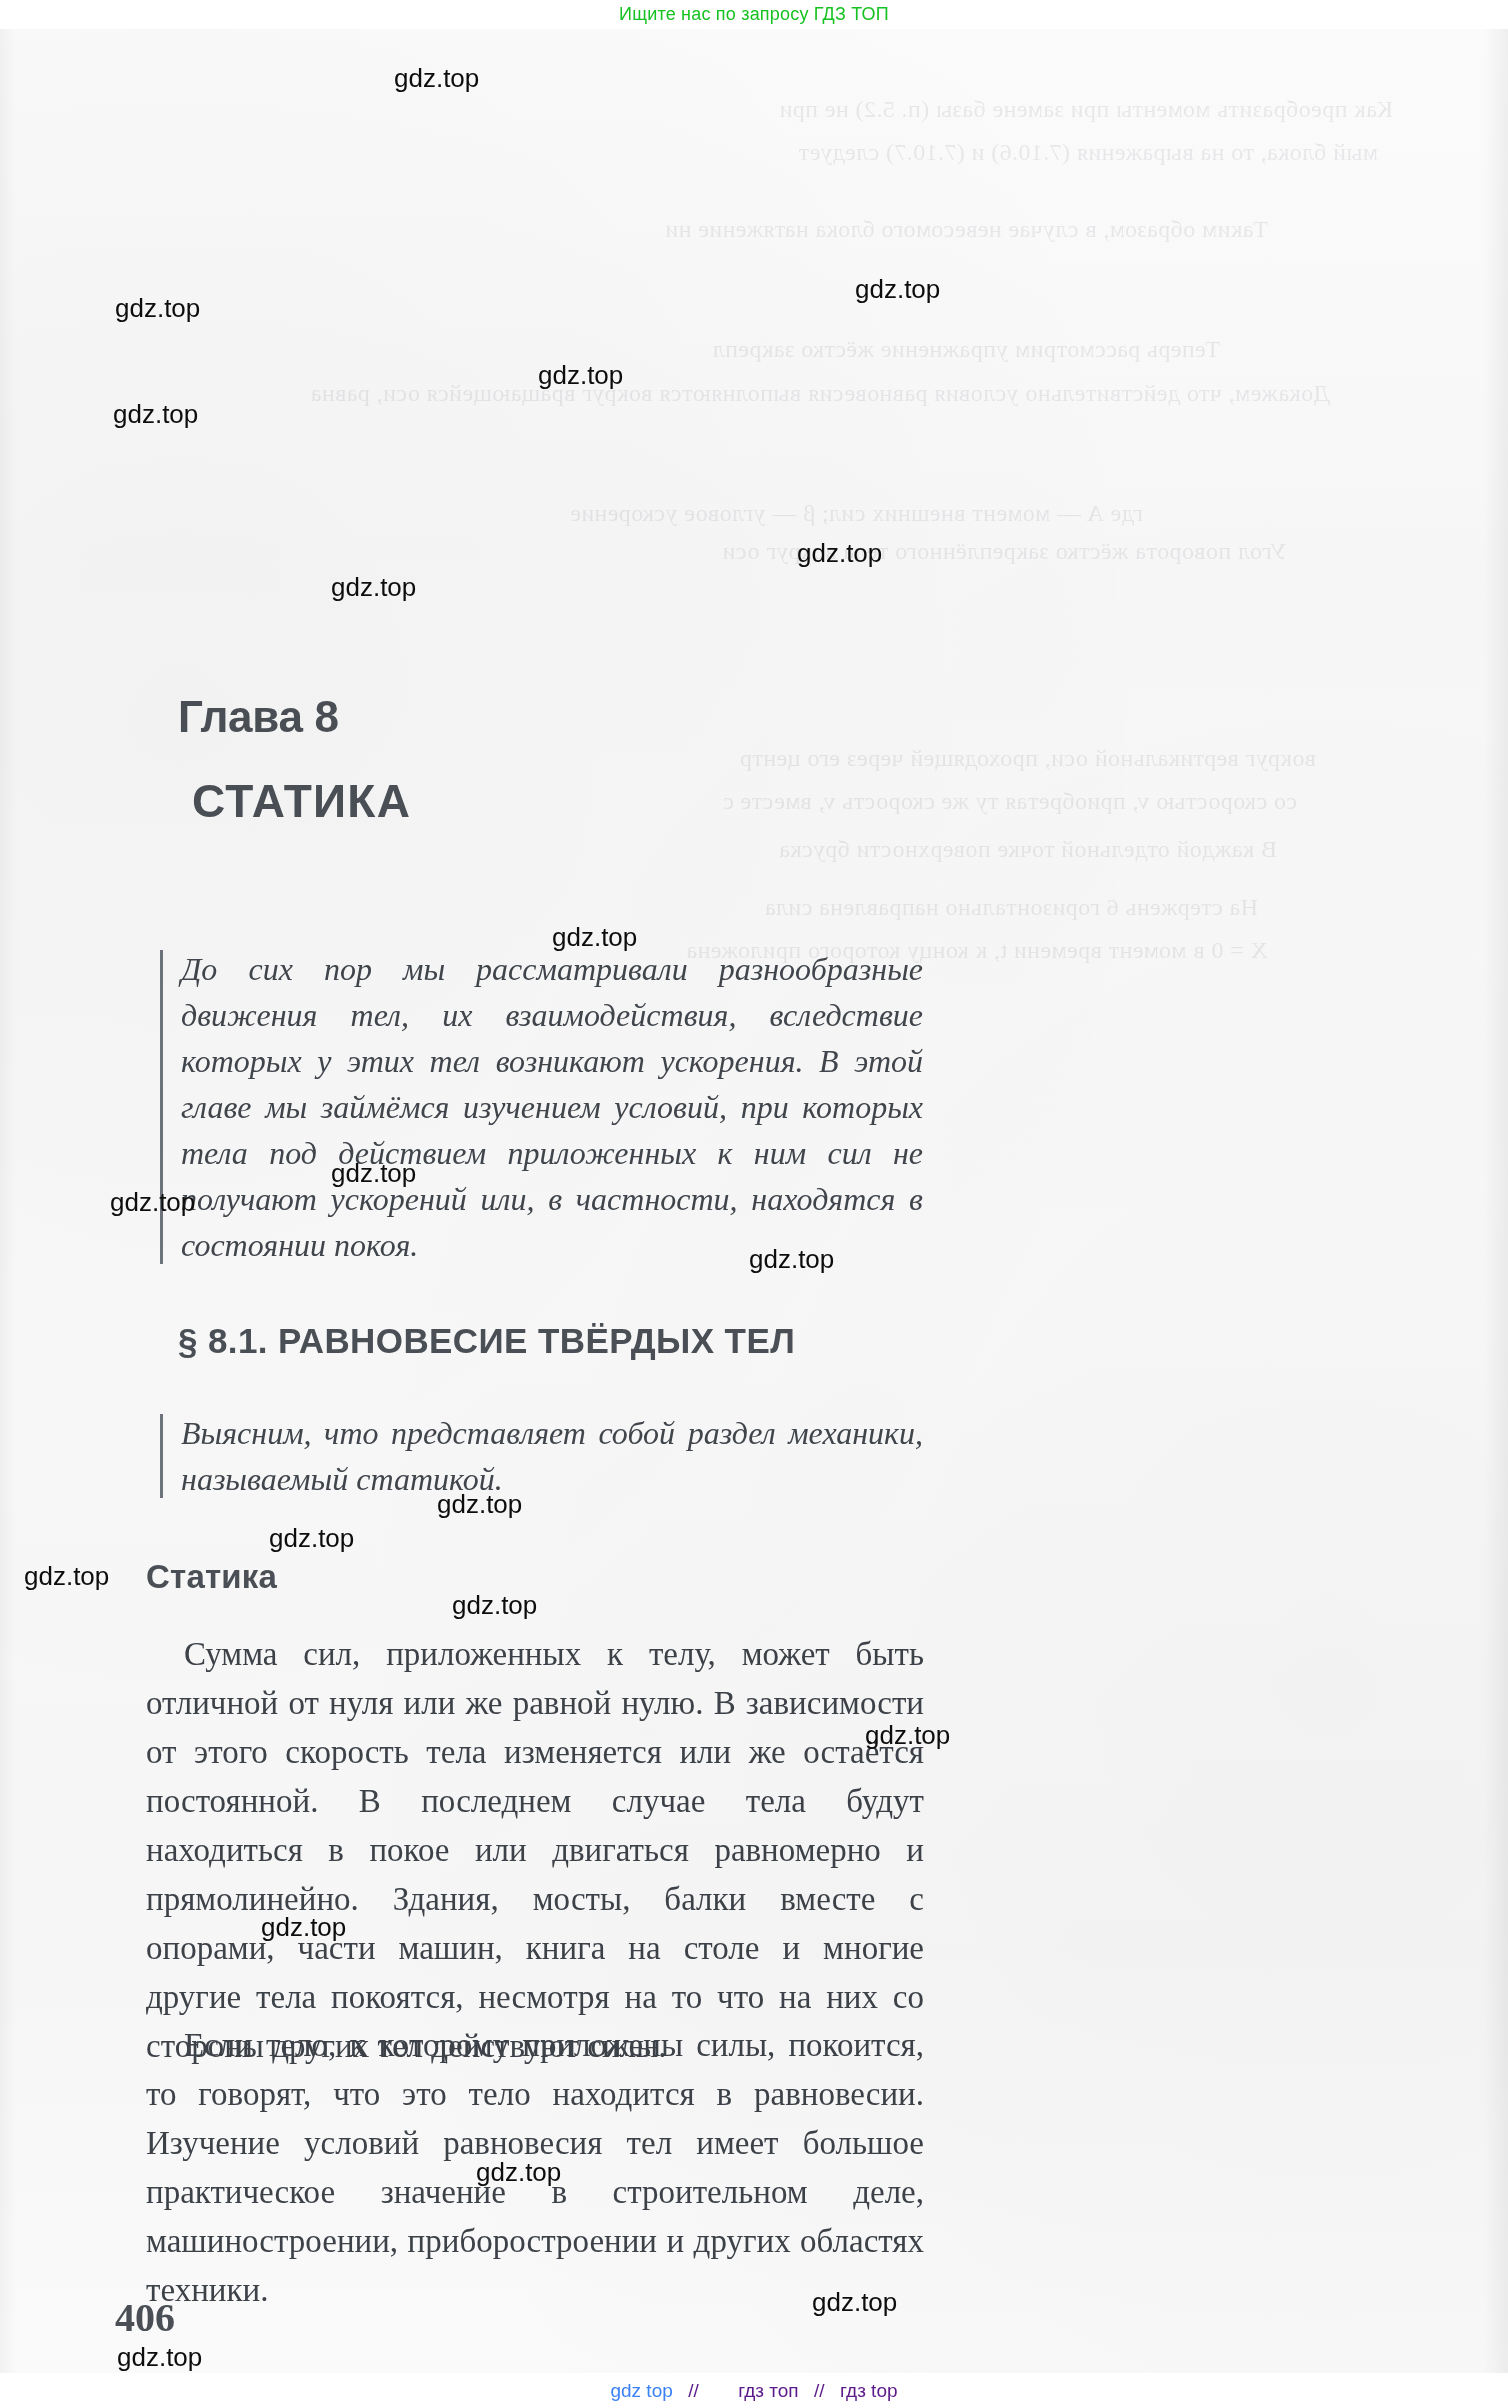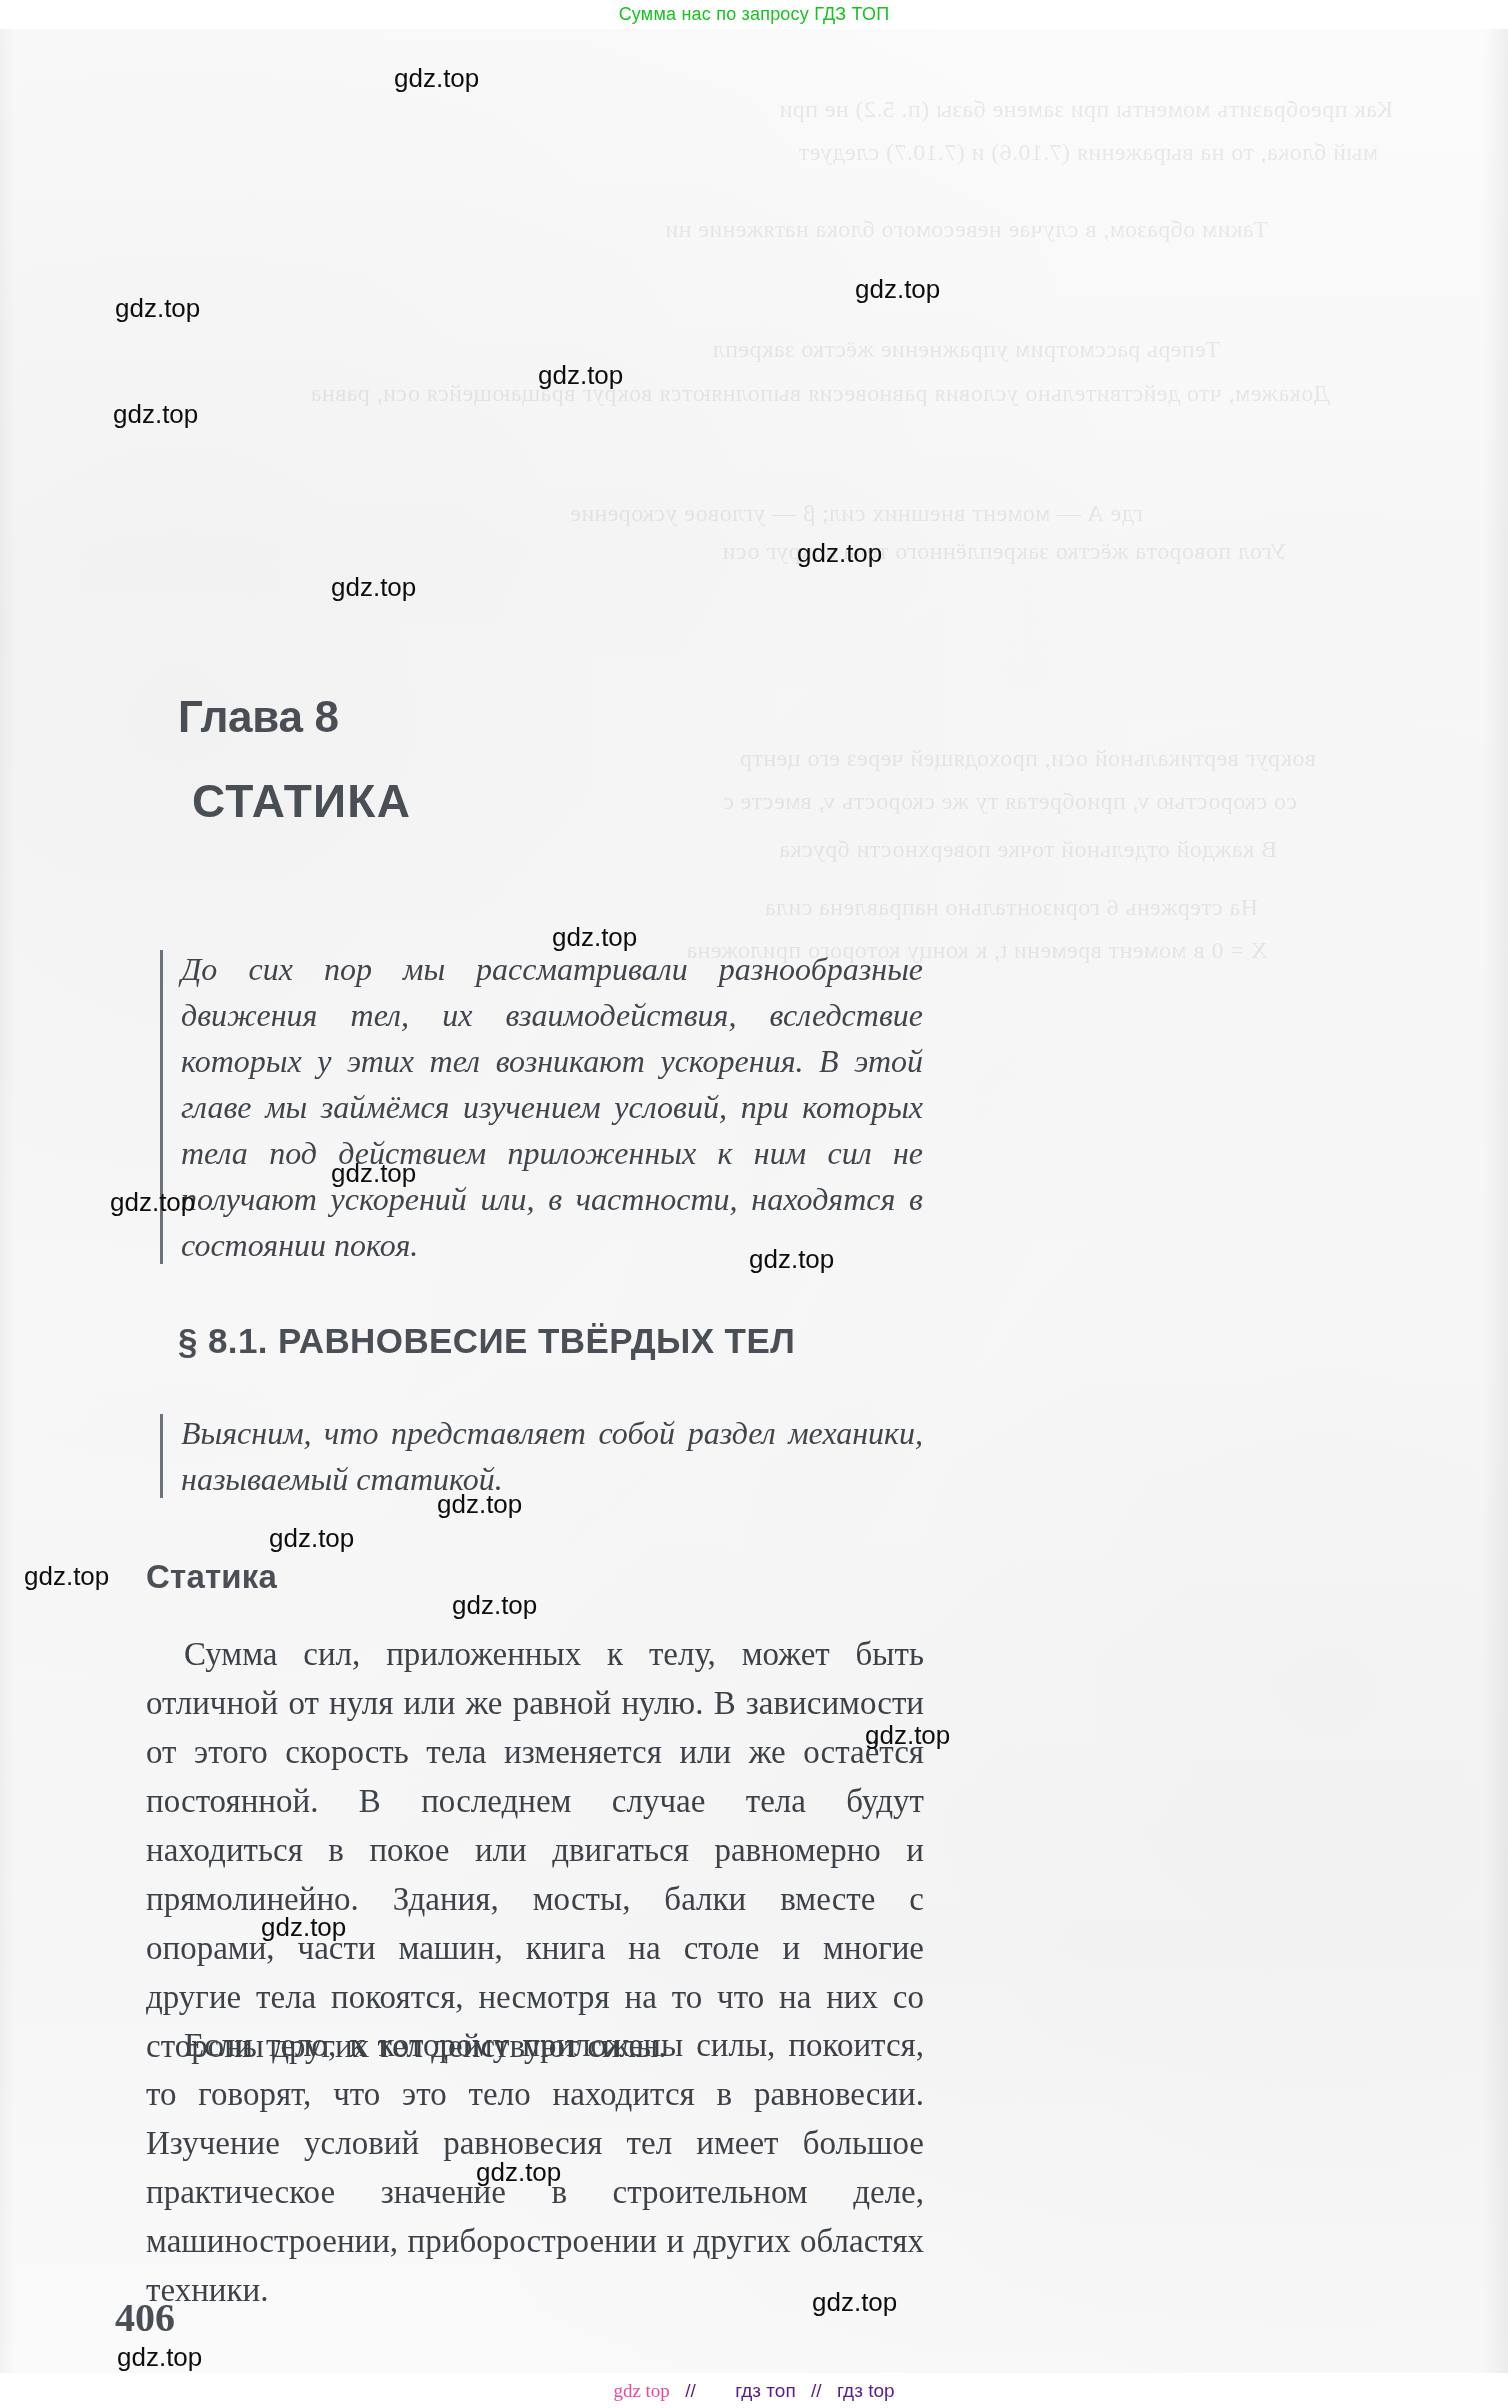"Сумма нас по запросу ГДЗ" span { text: Сумма -> Ищите }
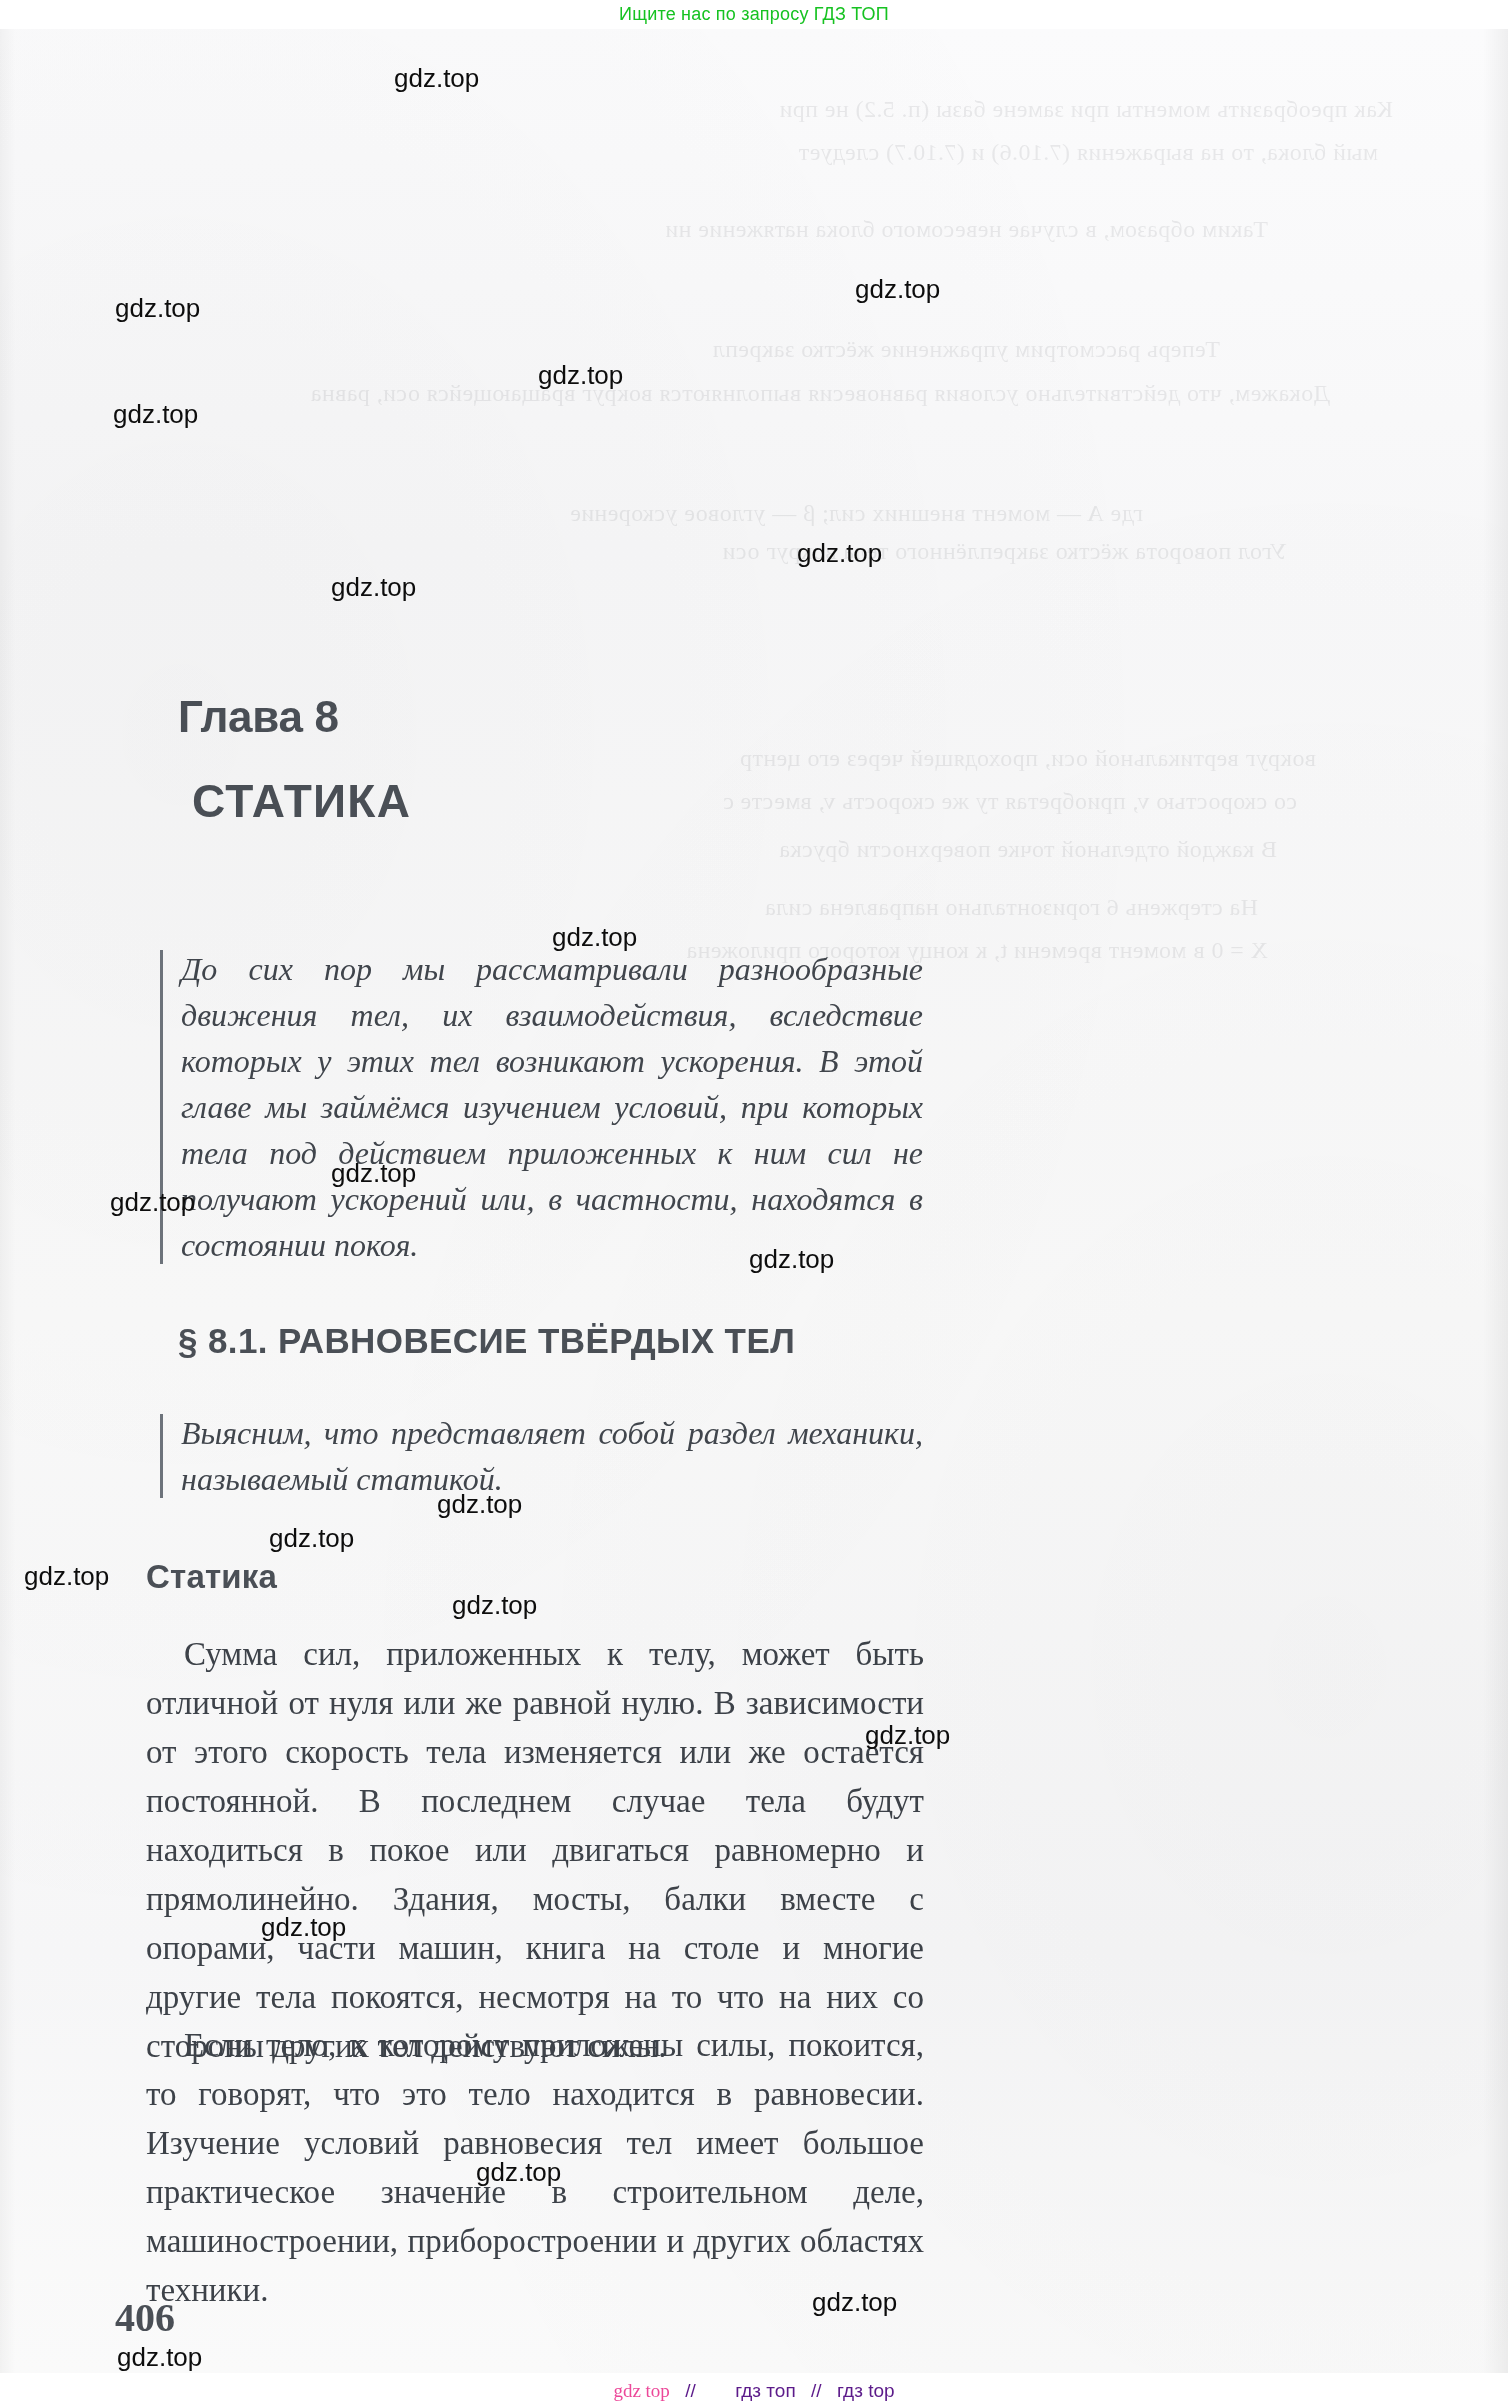"gdz top" span { color: #ec4899 -> #3b82f6; font-family: Liberation Serif, serif -> none }
